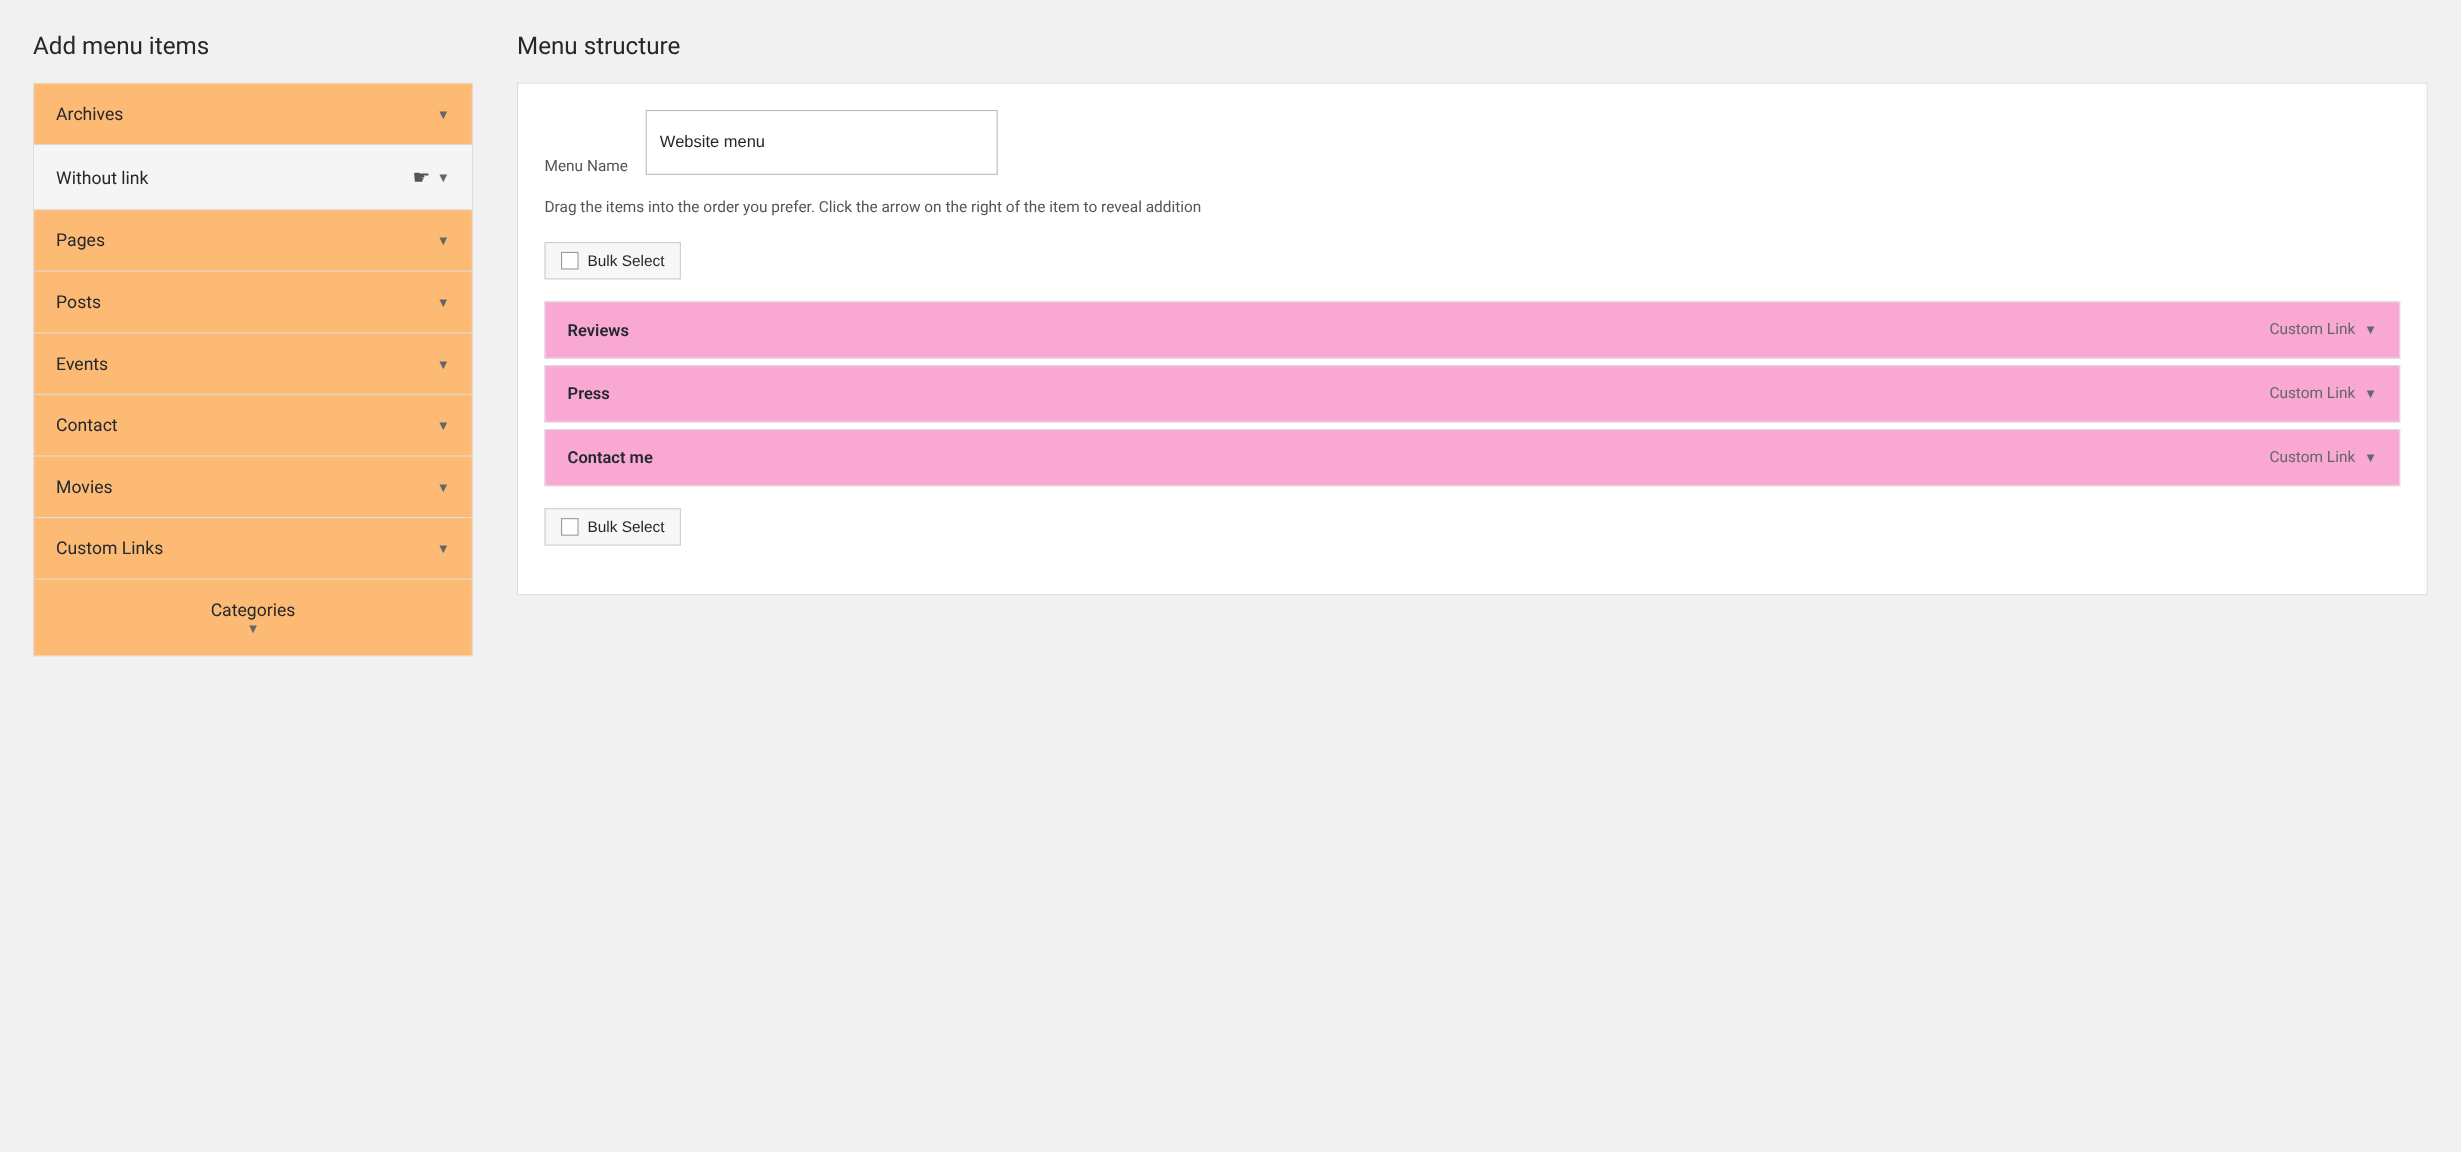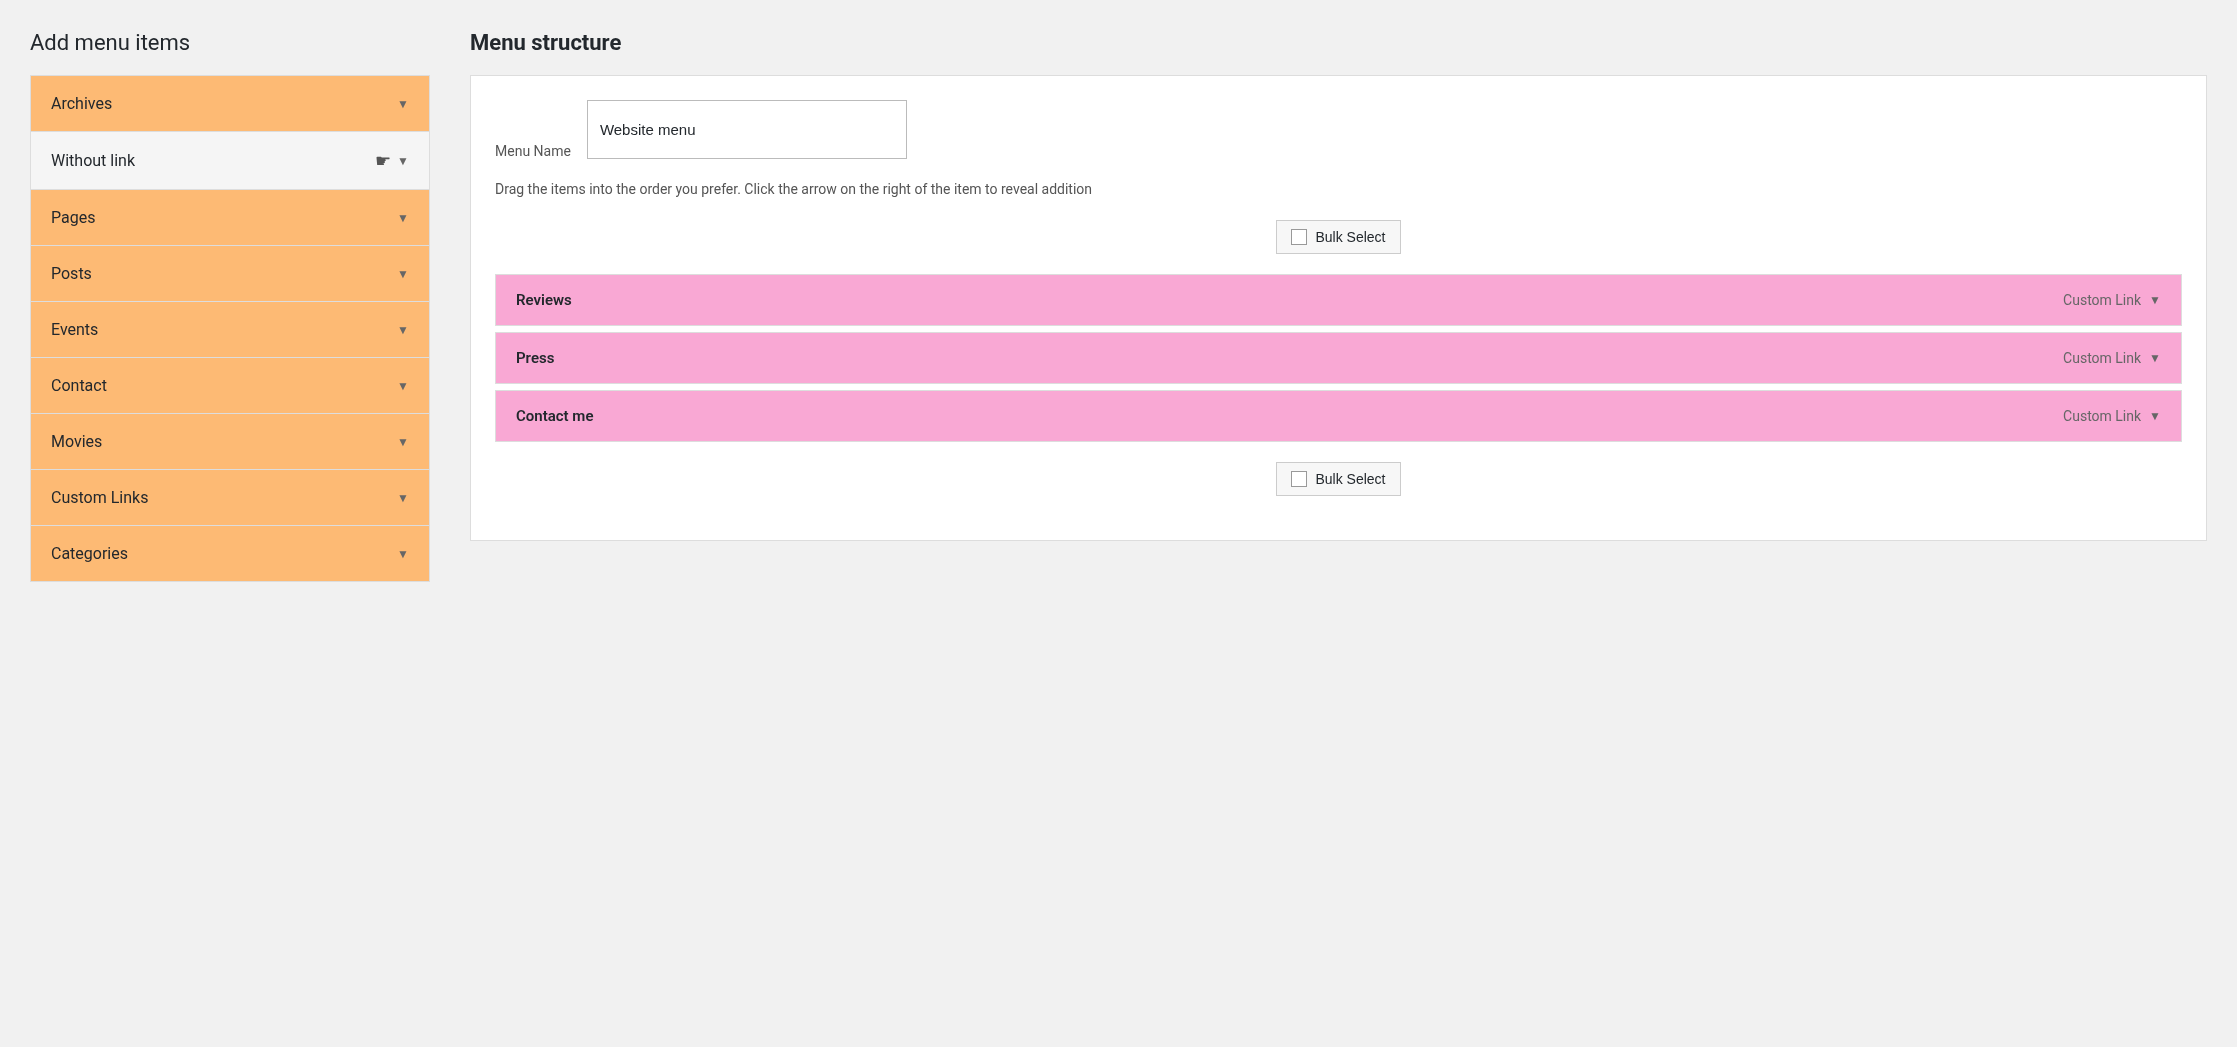"Menu structure" .menu-structure-title { font-weight: 700 -> 400 }
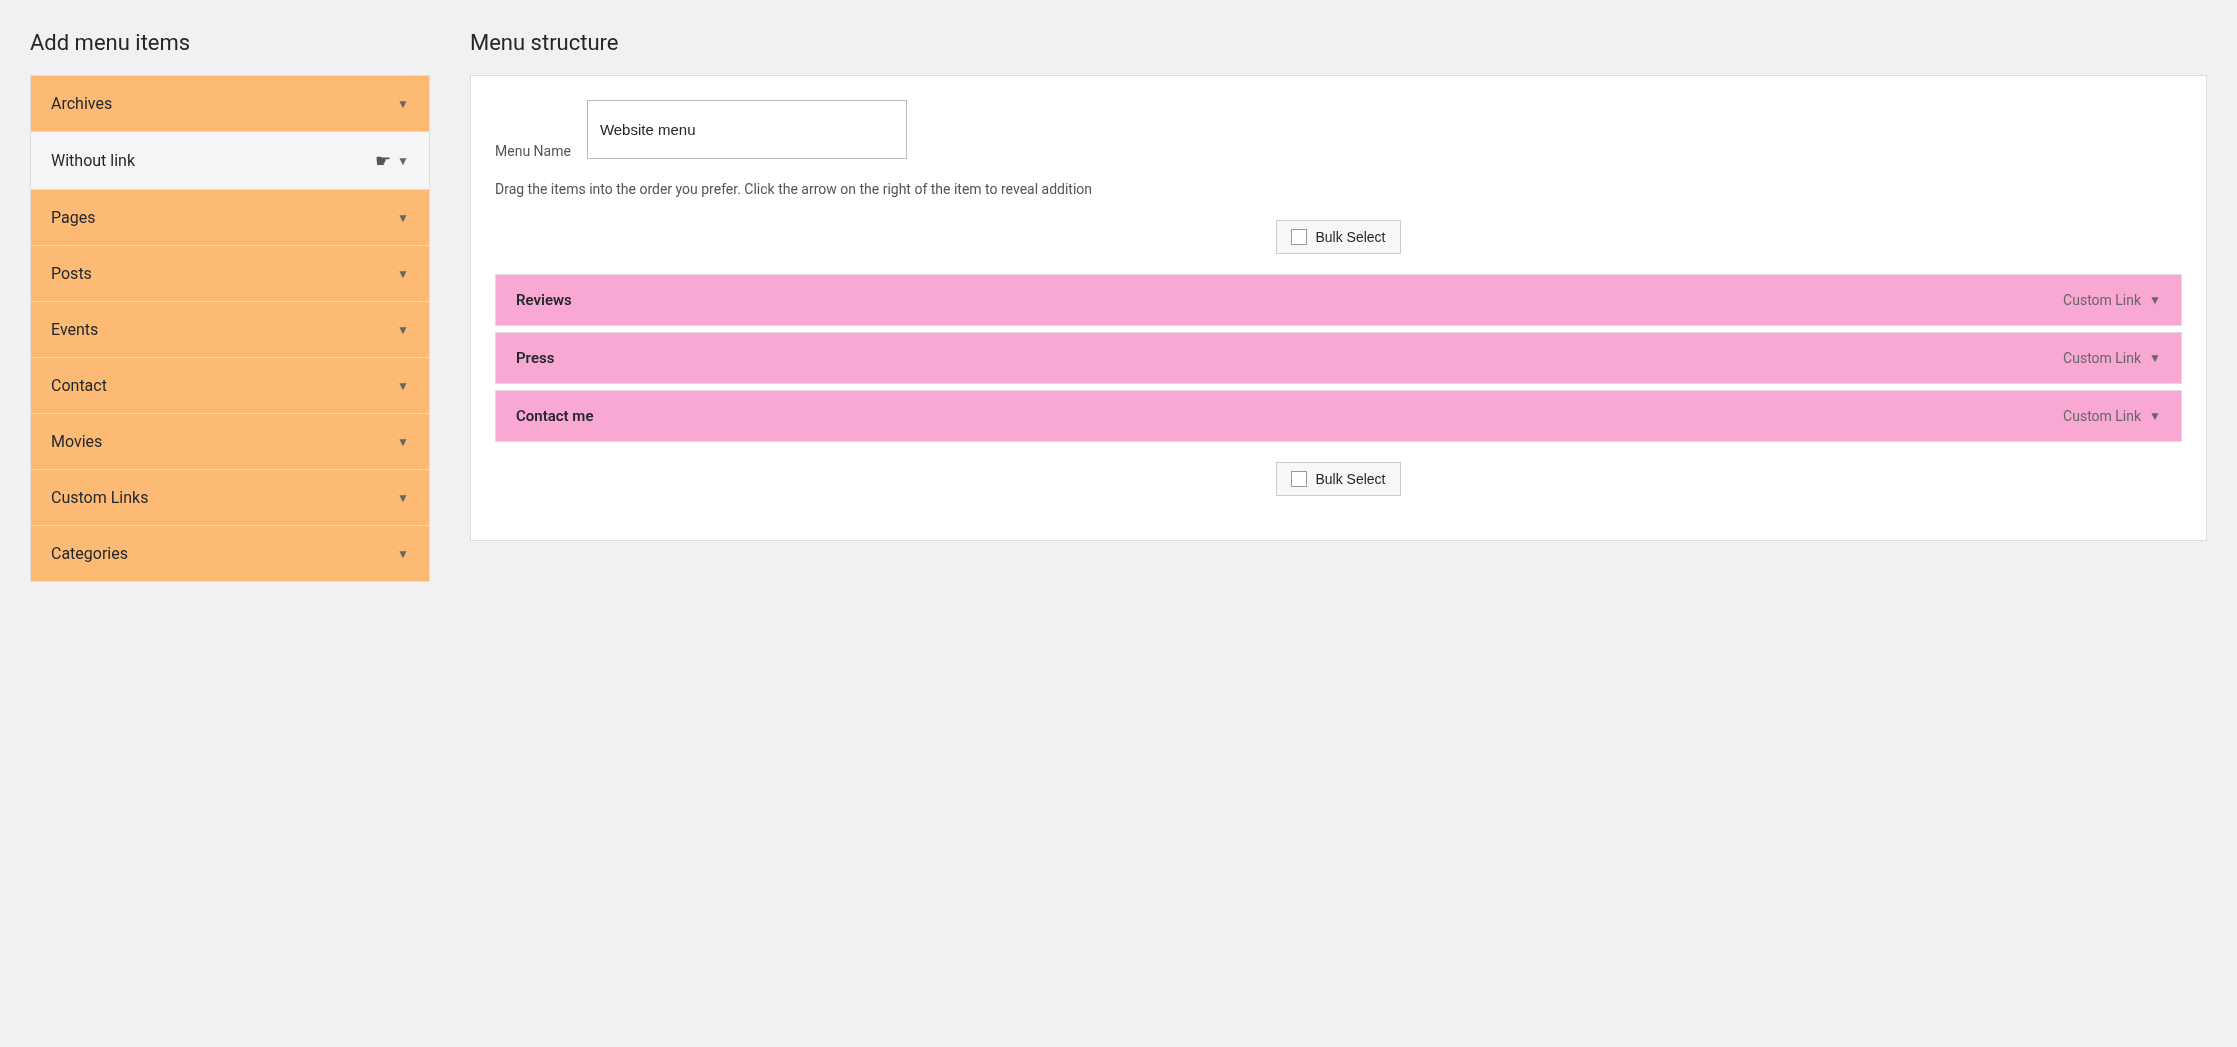"Bulk Select" .bulk-select-row { justify-content: center -> none }
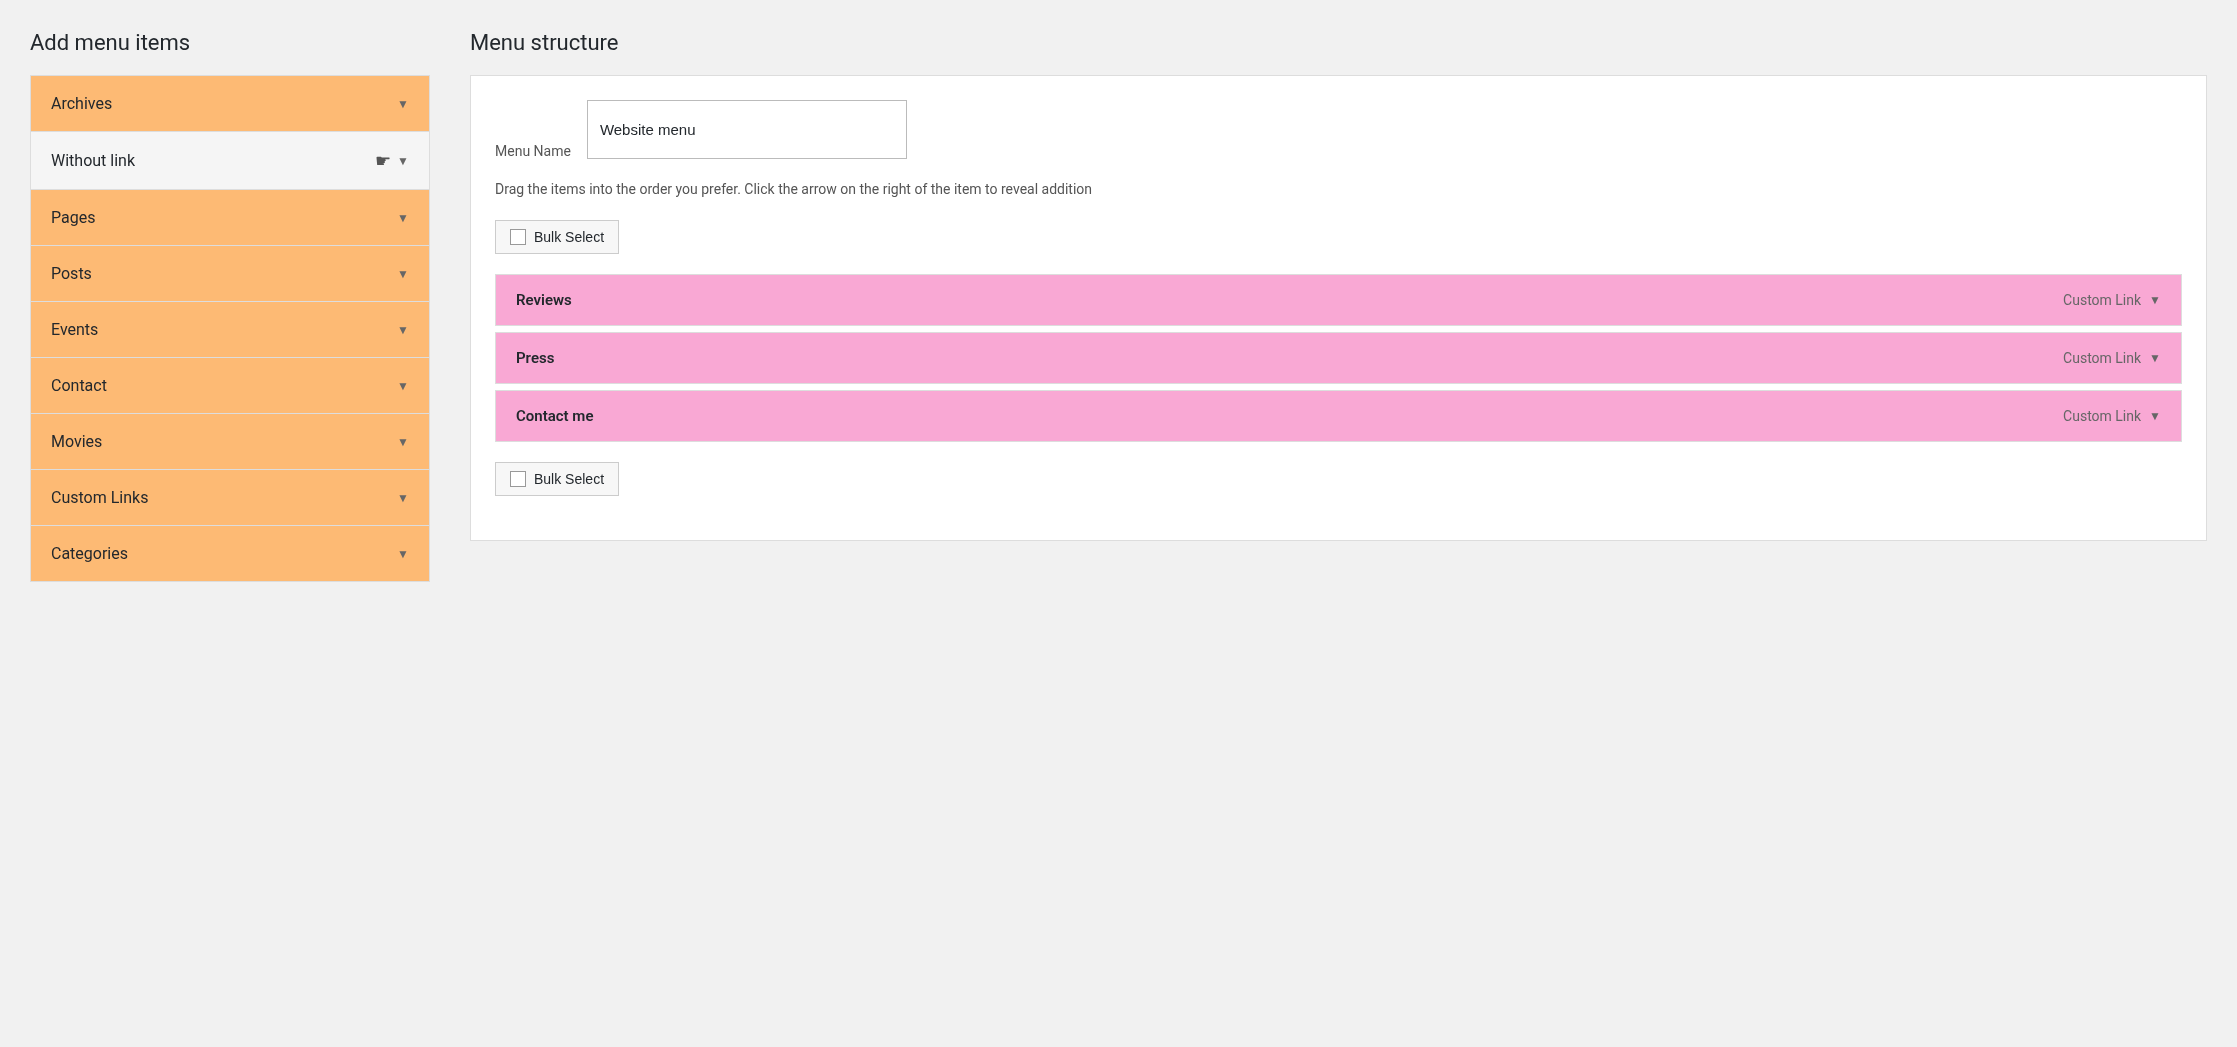"Categories" .accordion-item:last-child { flex-direction: none -> column }
